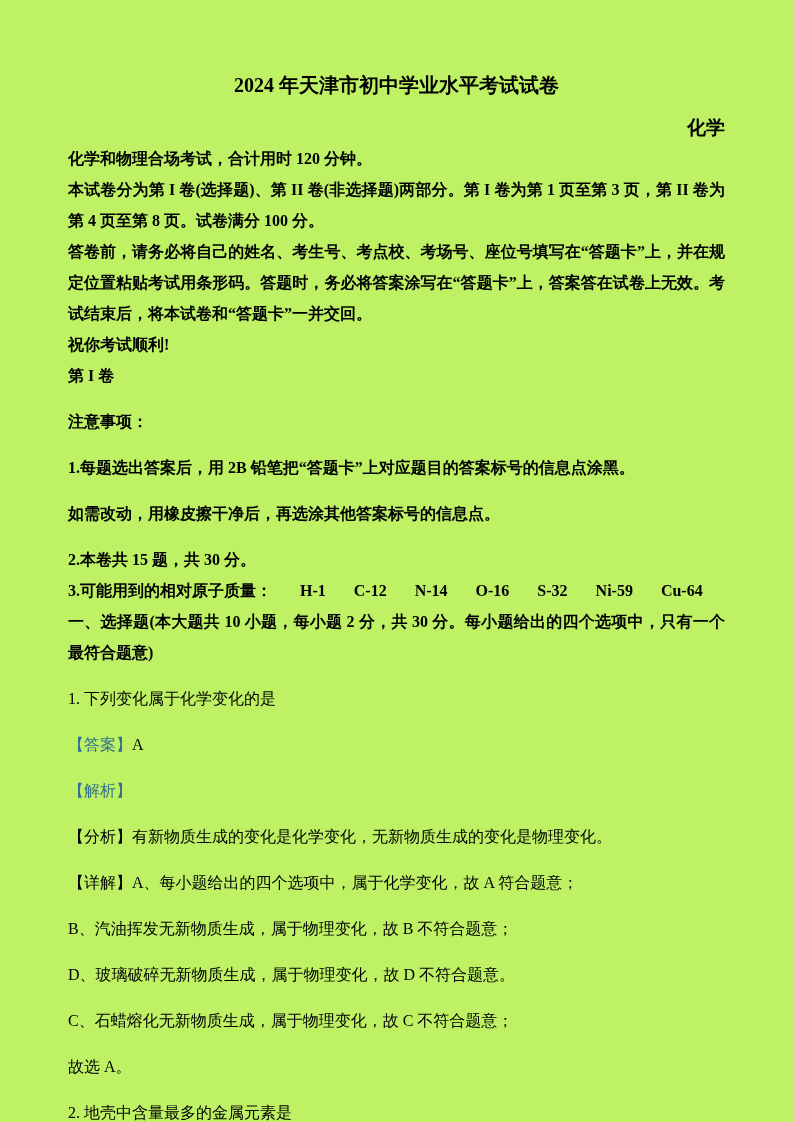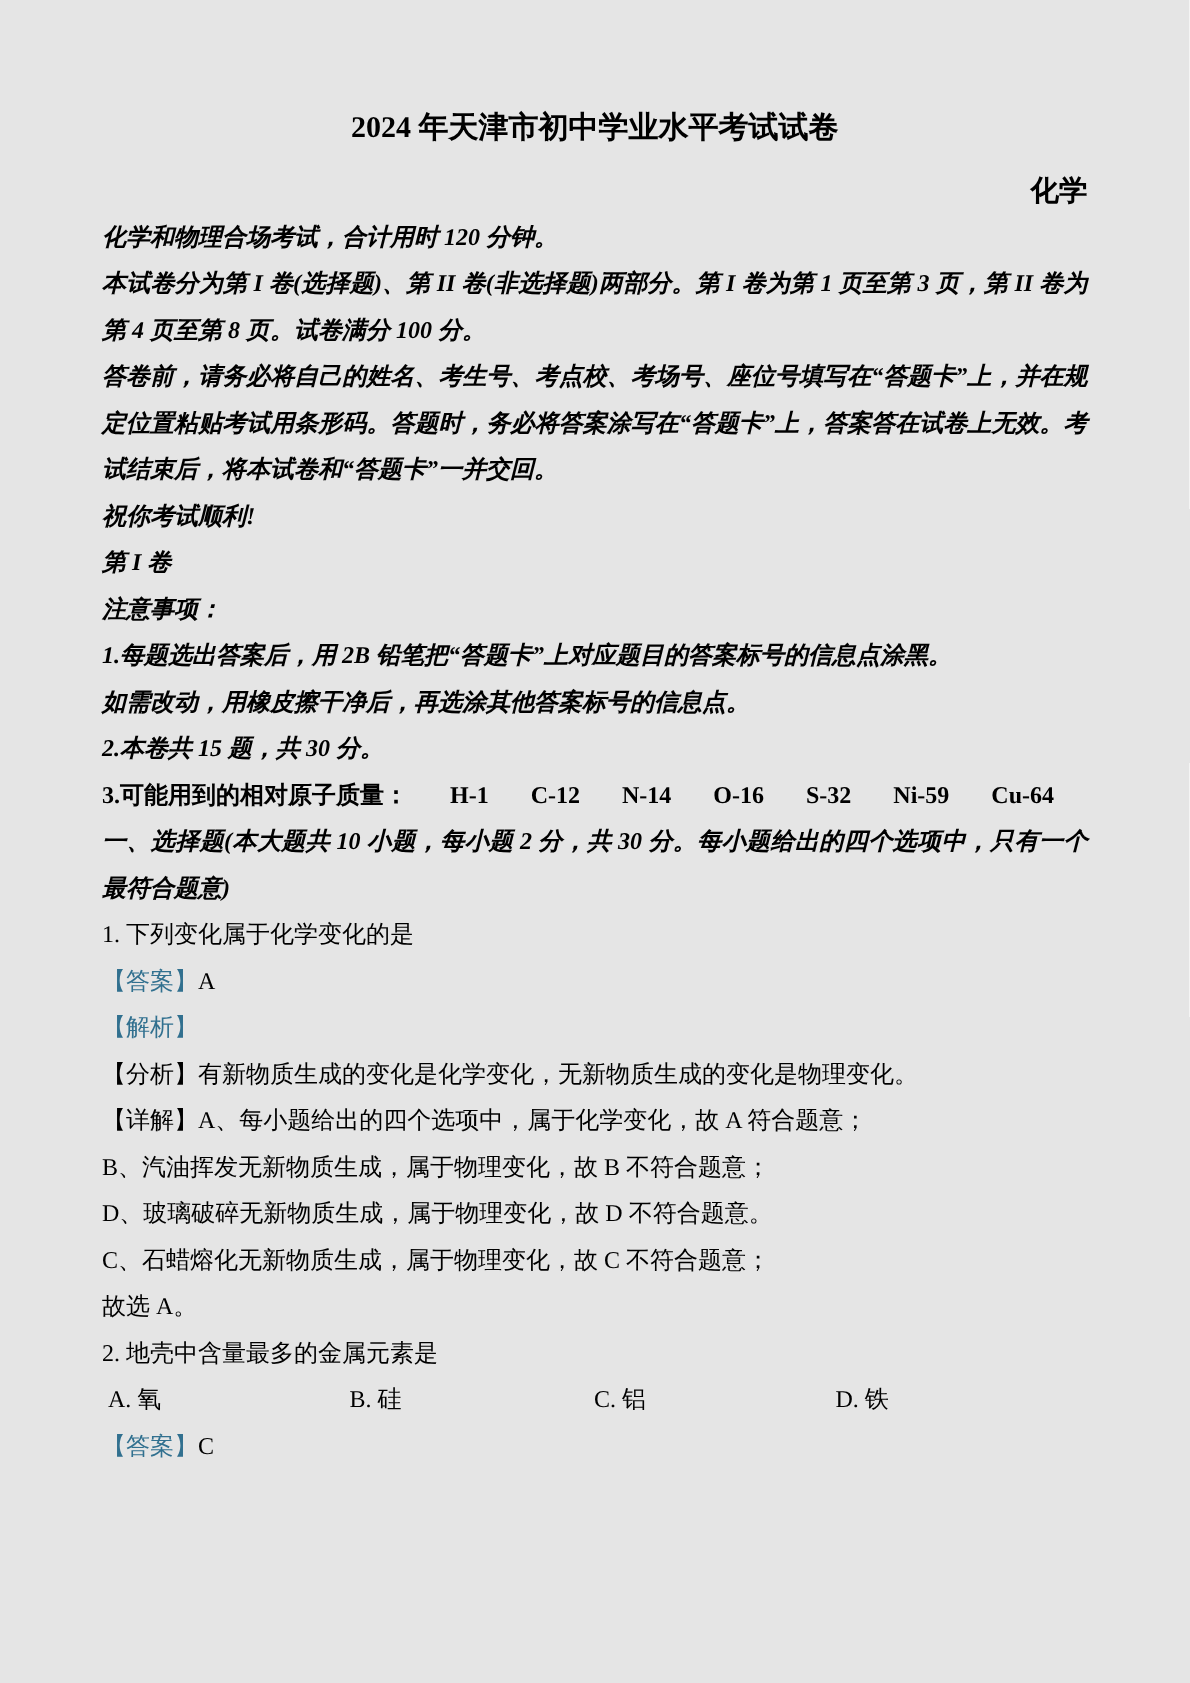"2024 年天津市初中学业水平考试试卷" .page { background: #e5e5e5 -> #bef264 }
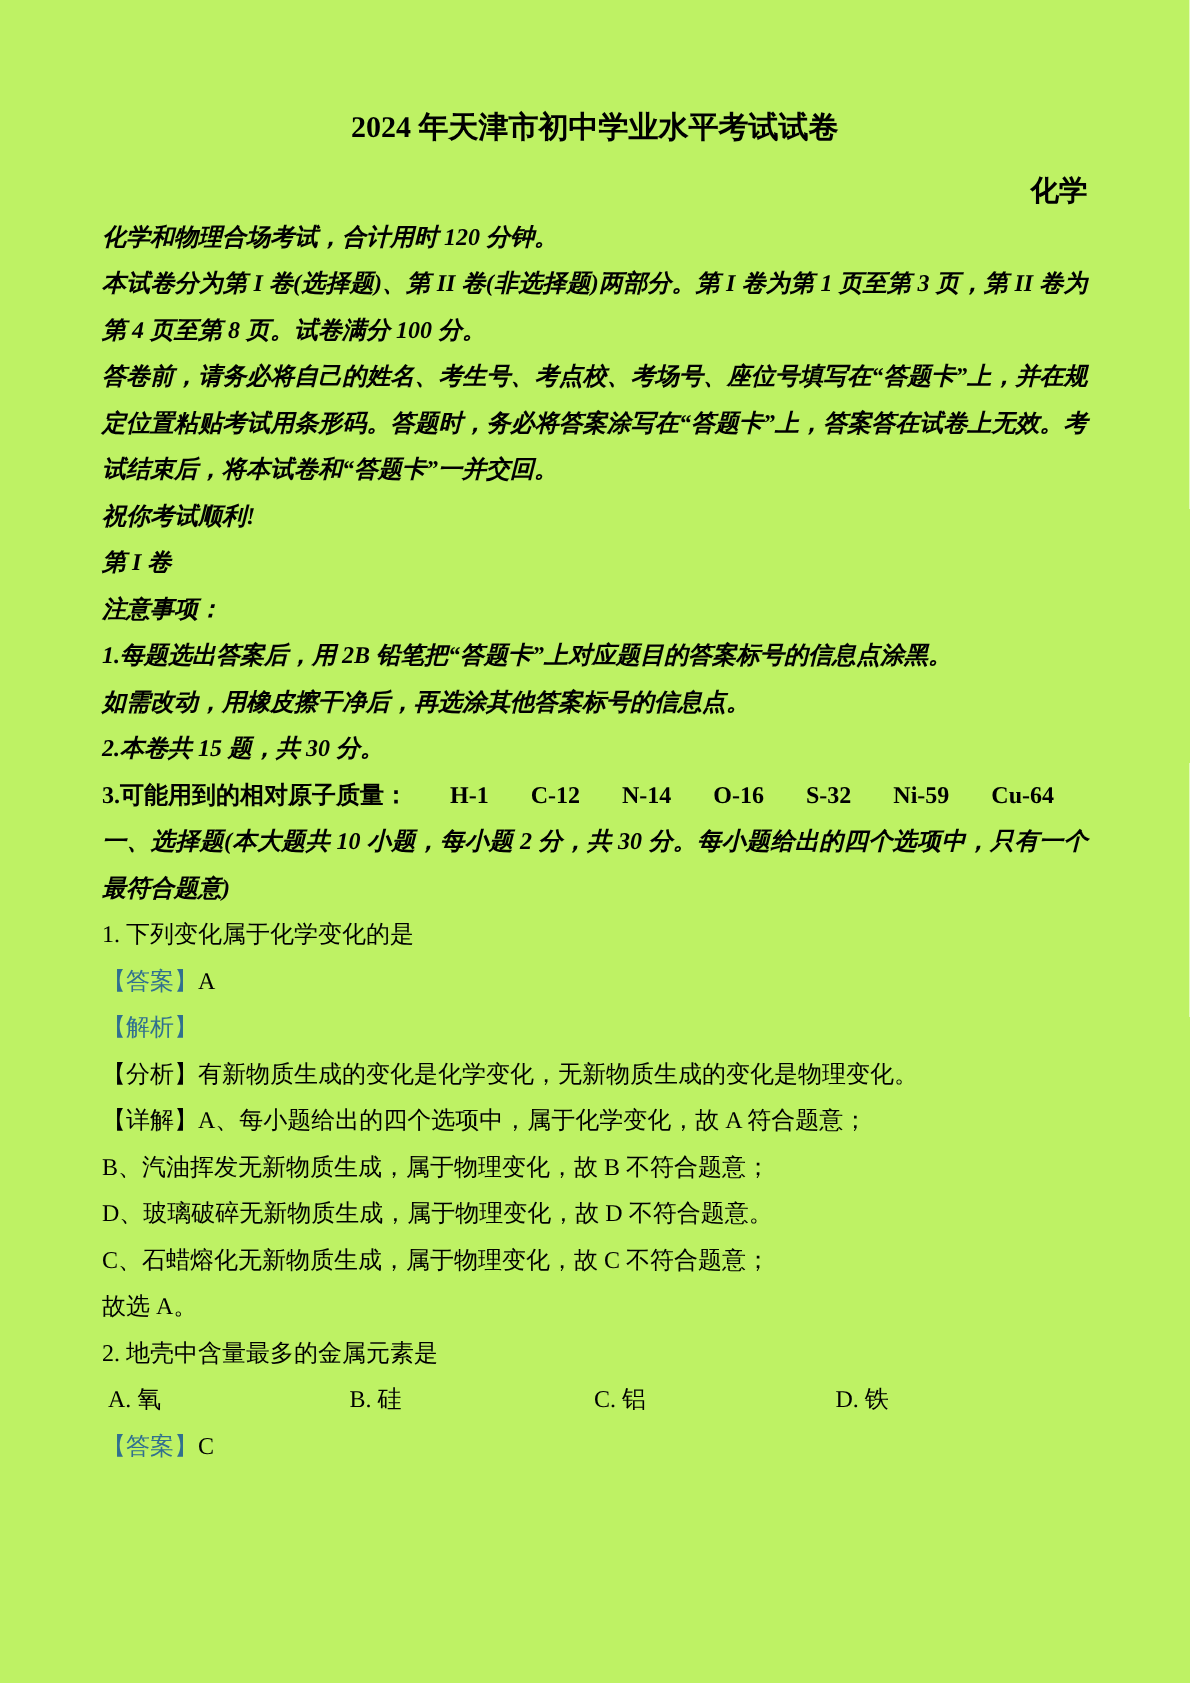"化学和物理合场考试，合计用时 120 分钟。" .b { font-style: italic -> none }
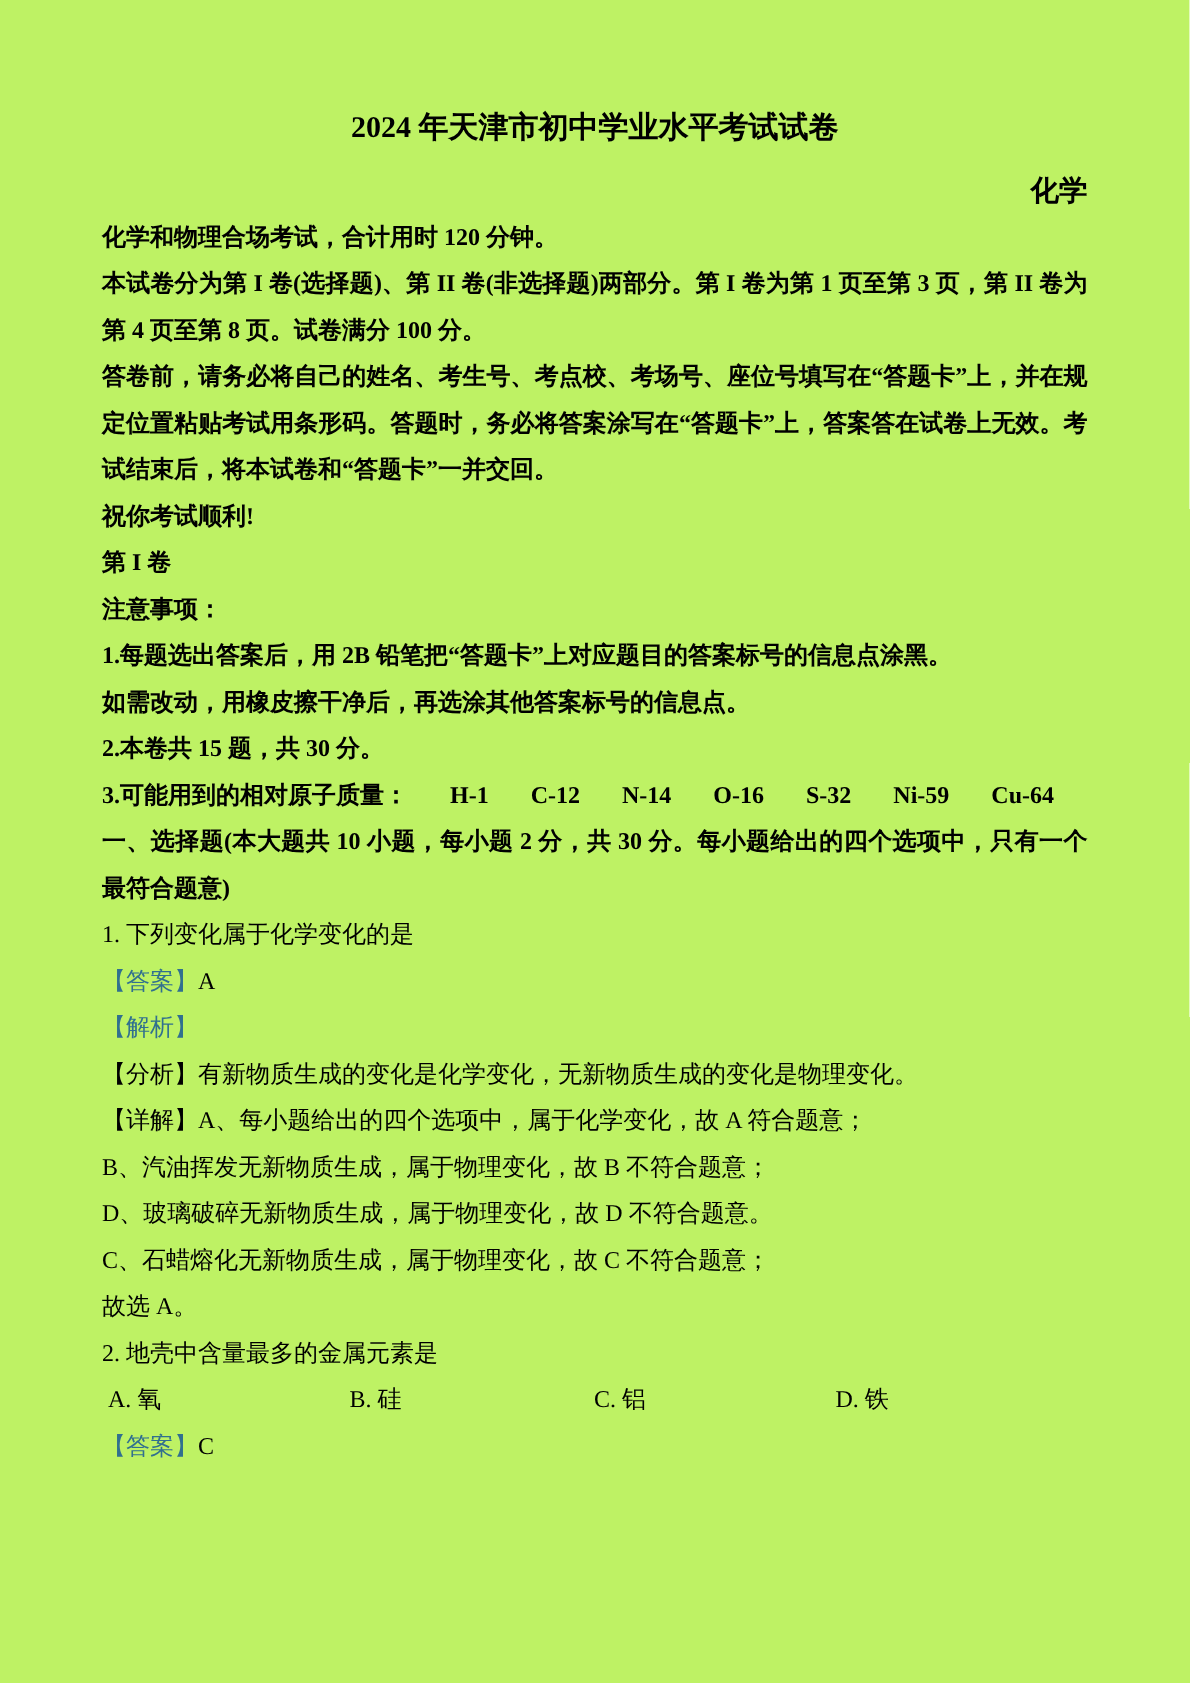"注意事项：" p.nojust { margin-top: none -> 15px }
